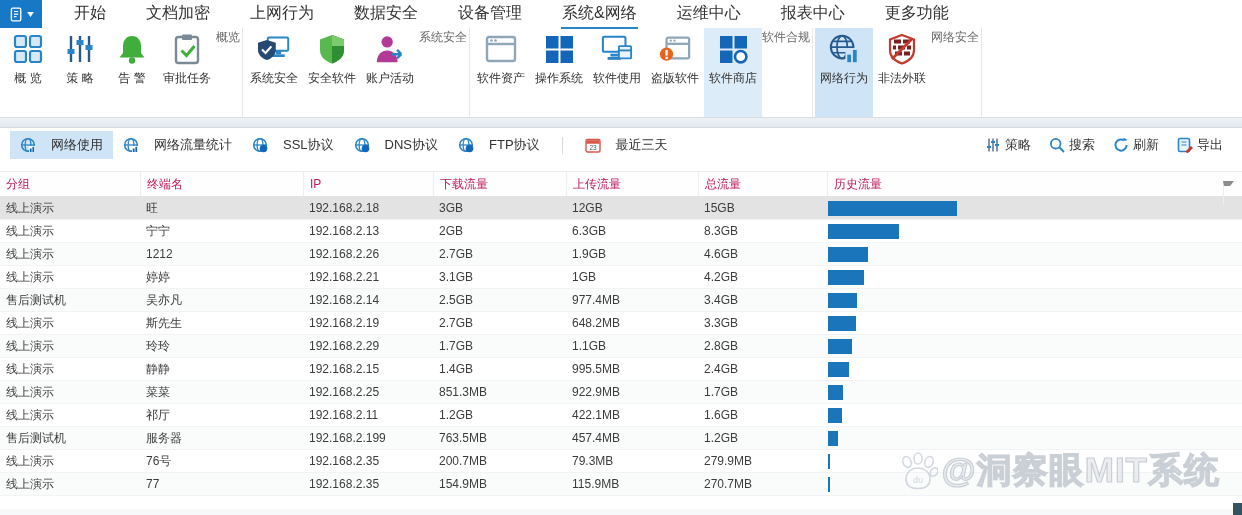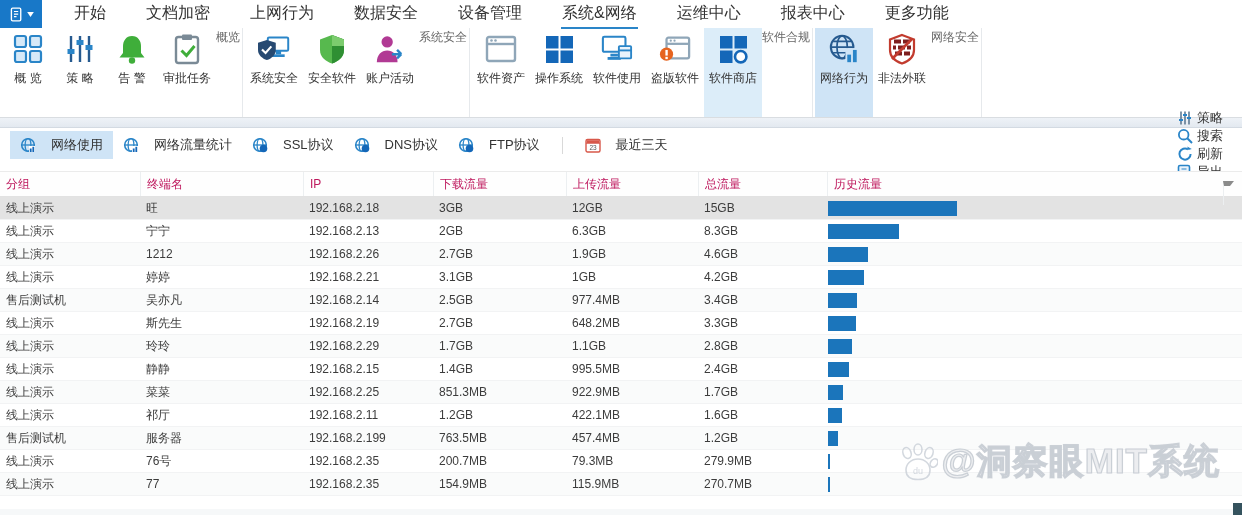"策略" .tool-actions { flex-direction: column -> none }
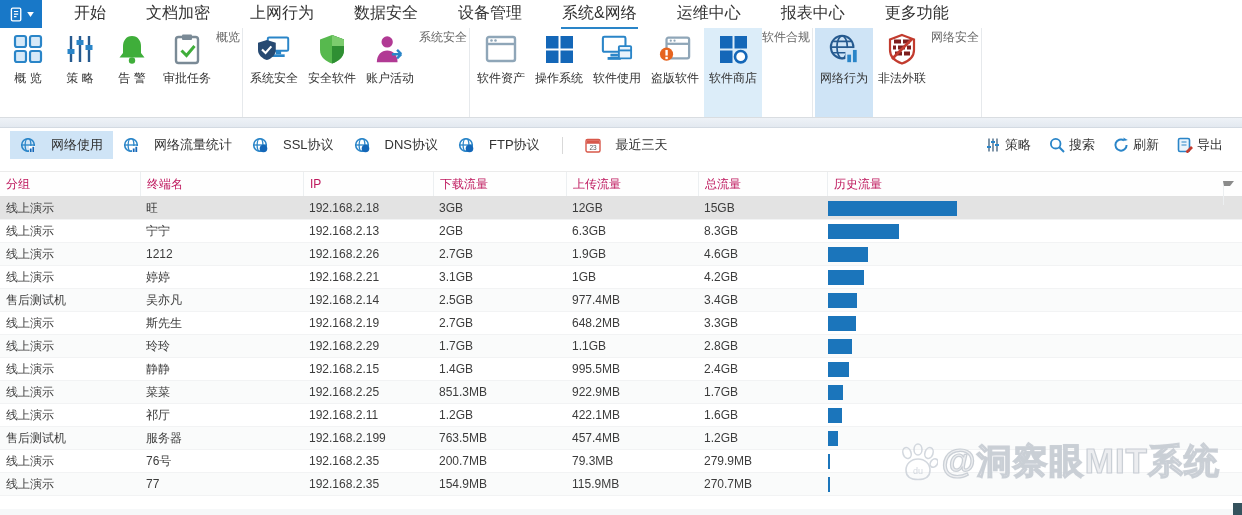"du" .watermark { bottom: 30px -> 21px }
